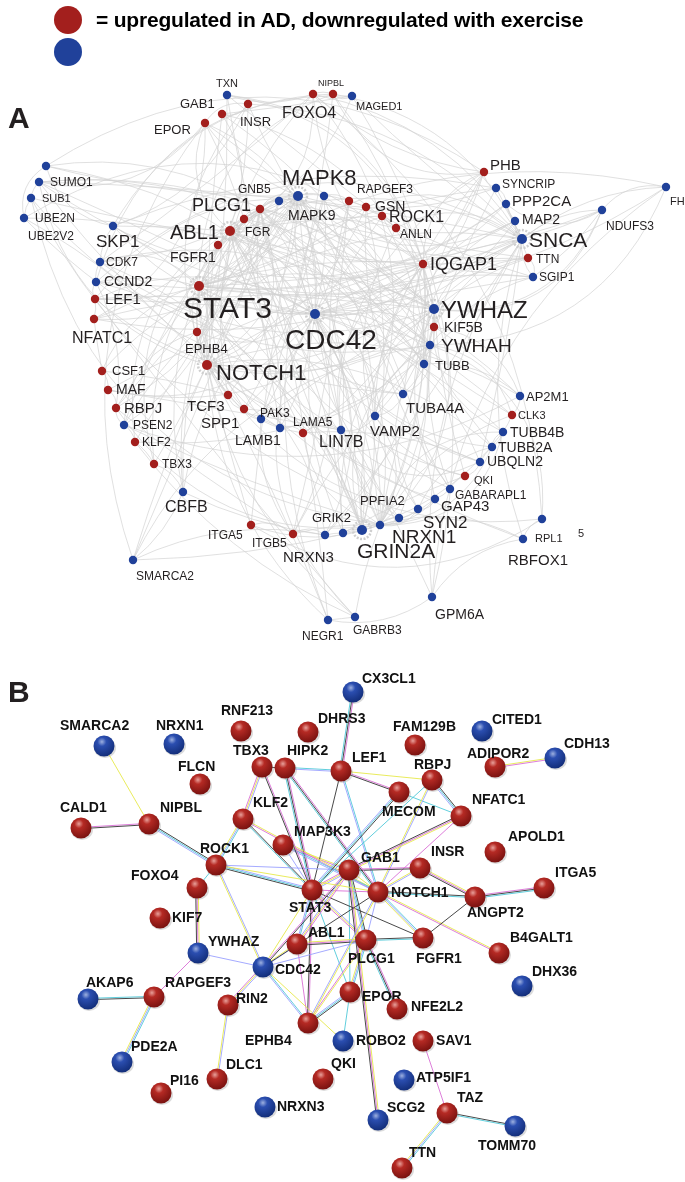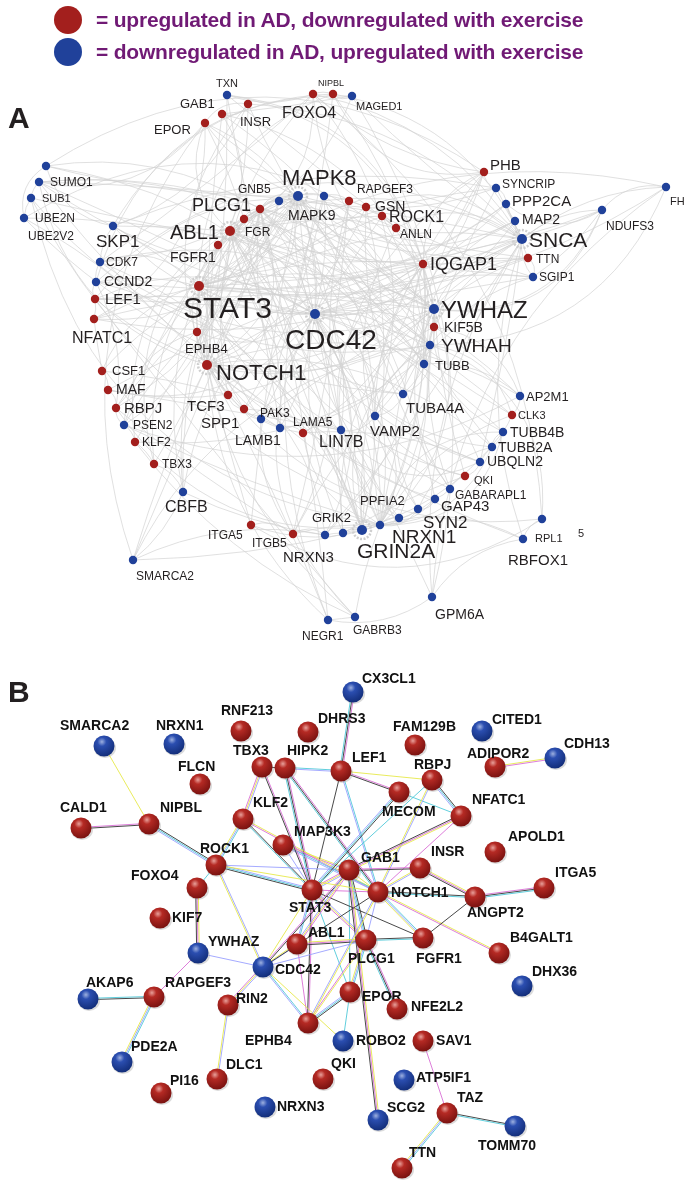"= upregulated in AD, downregulated" .legend-text { color: #701a75 -> #000000 }
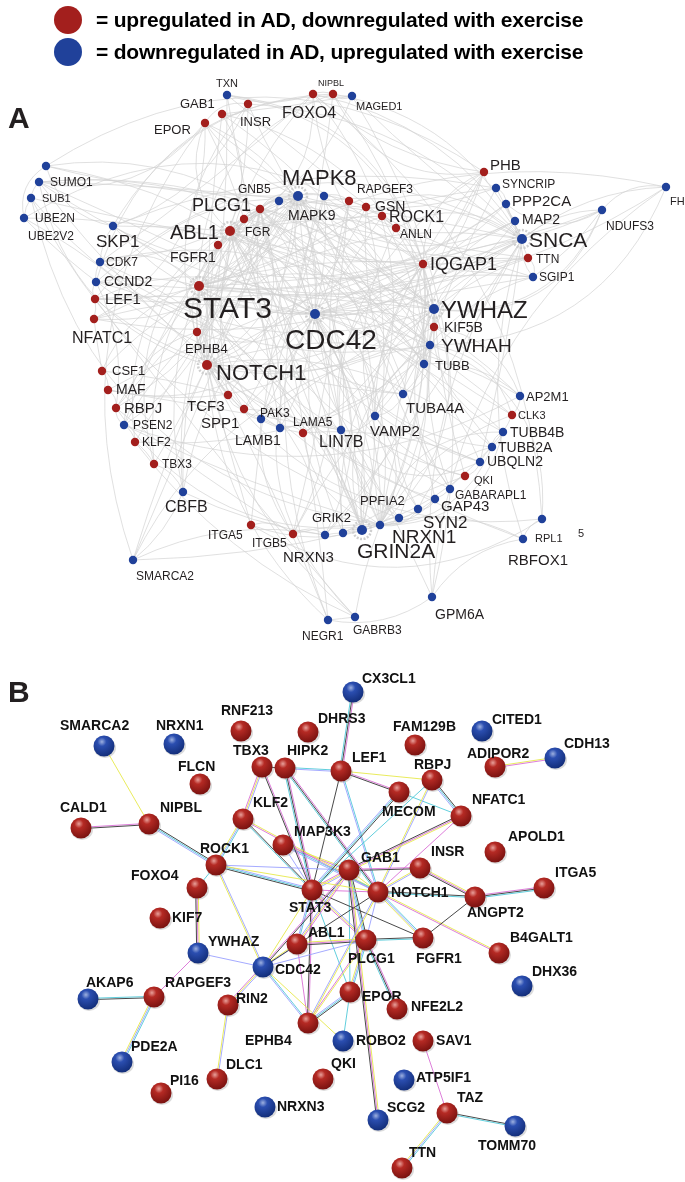"= downregulated in AD, upregulated" span.legend-text { html: <span>= downregulated in AD, upregulated with exercise</span> -> none }
